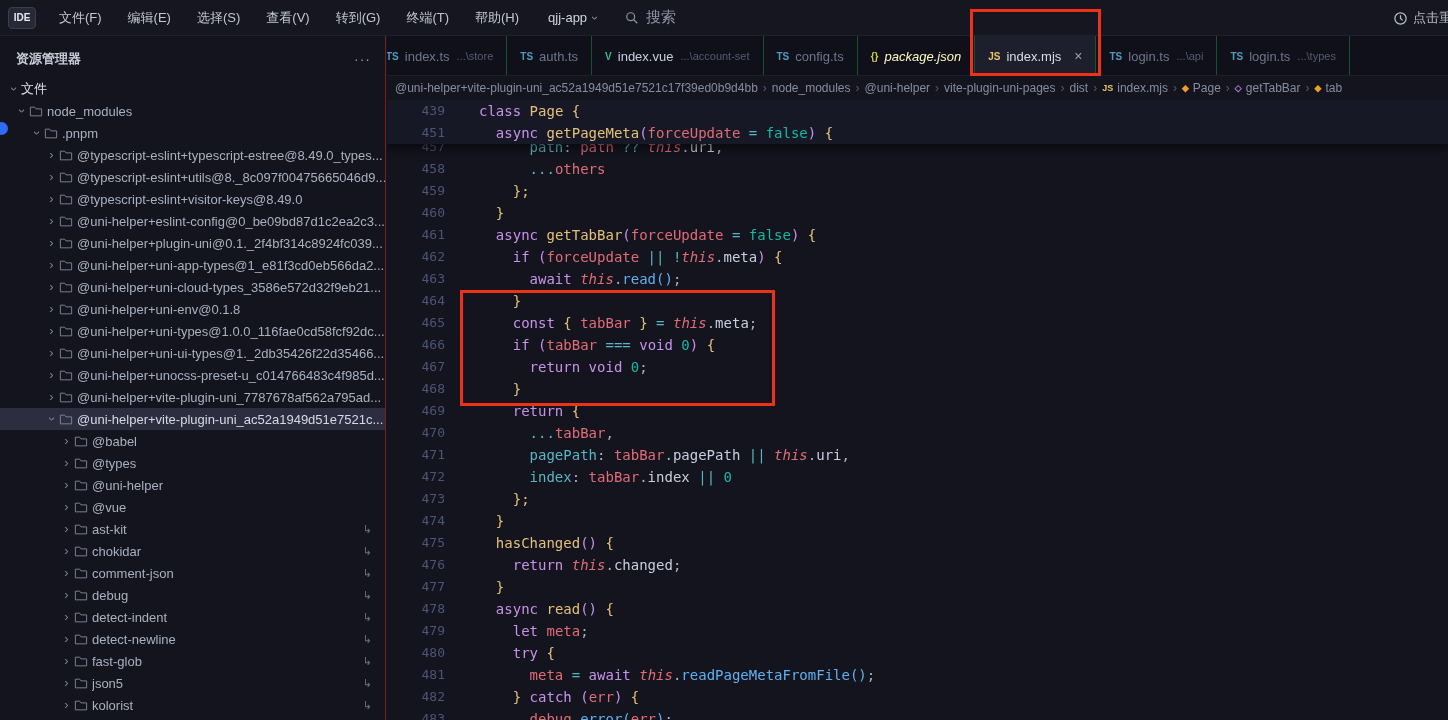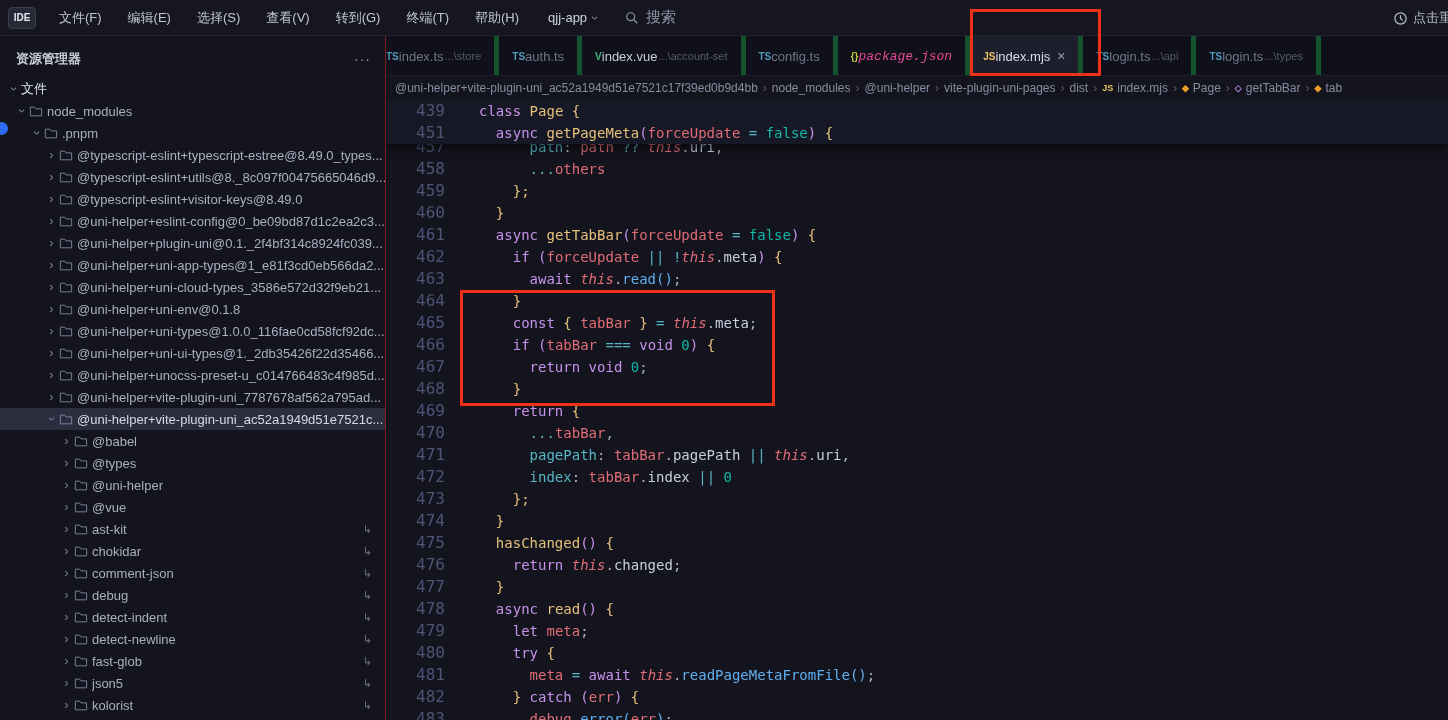"TS" .tab { border-right: 5px solid #14532d -> 1px solid #14532d; gap: none -> 6px }
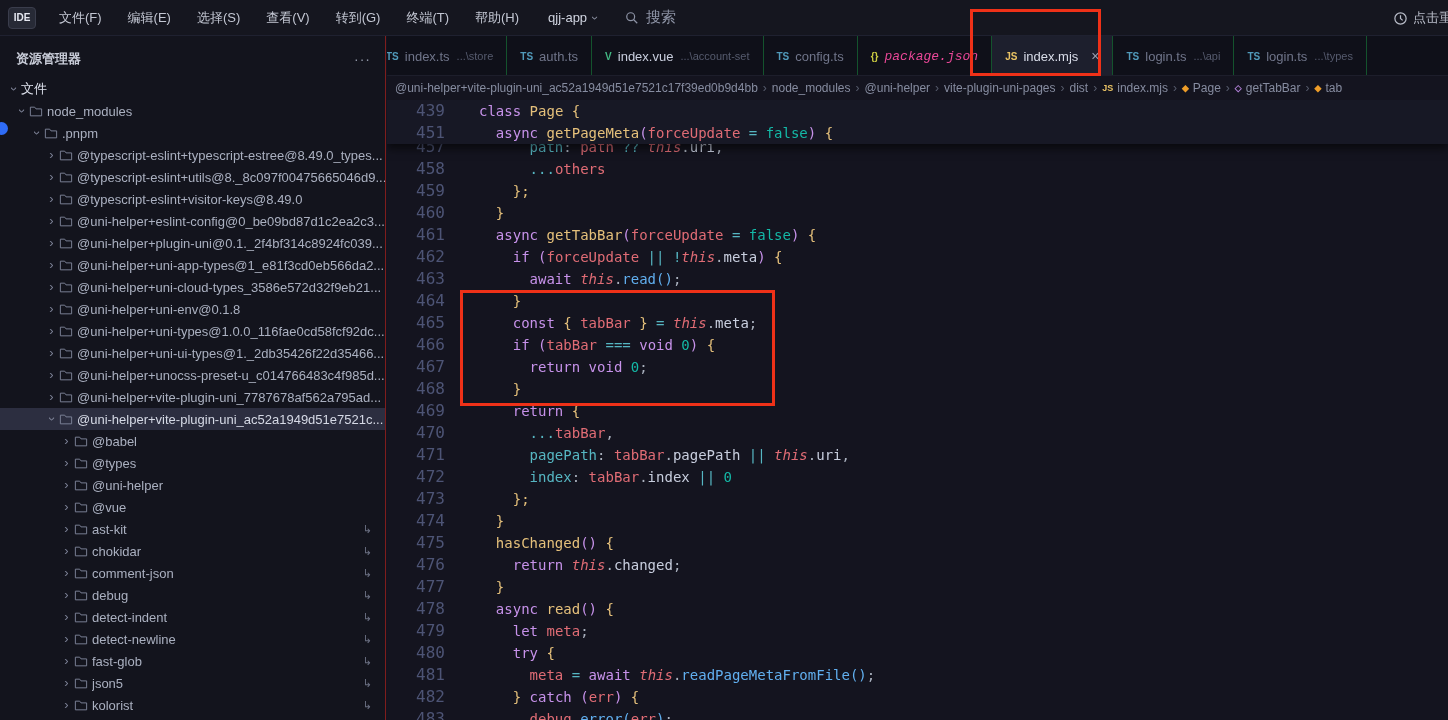"package.json" .tab.italic .tab-label { color: #ec4899 -> #fef9c3; font-family: Liberation Mono, monospace -> none }
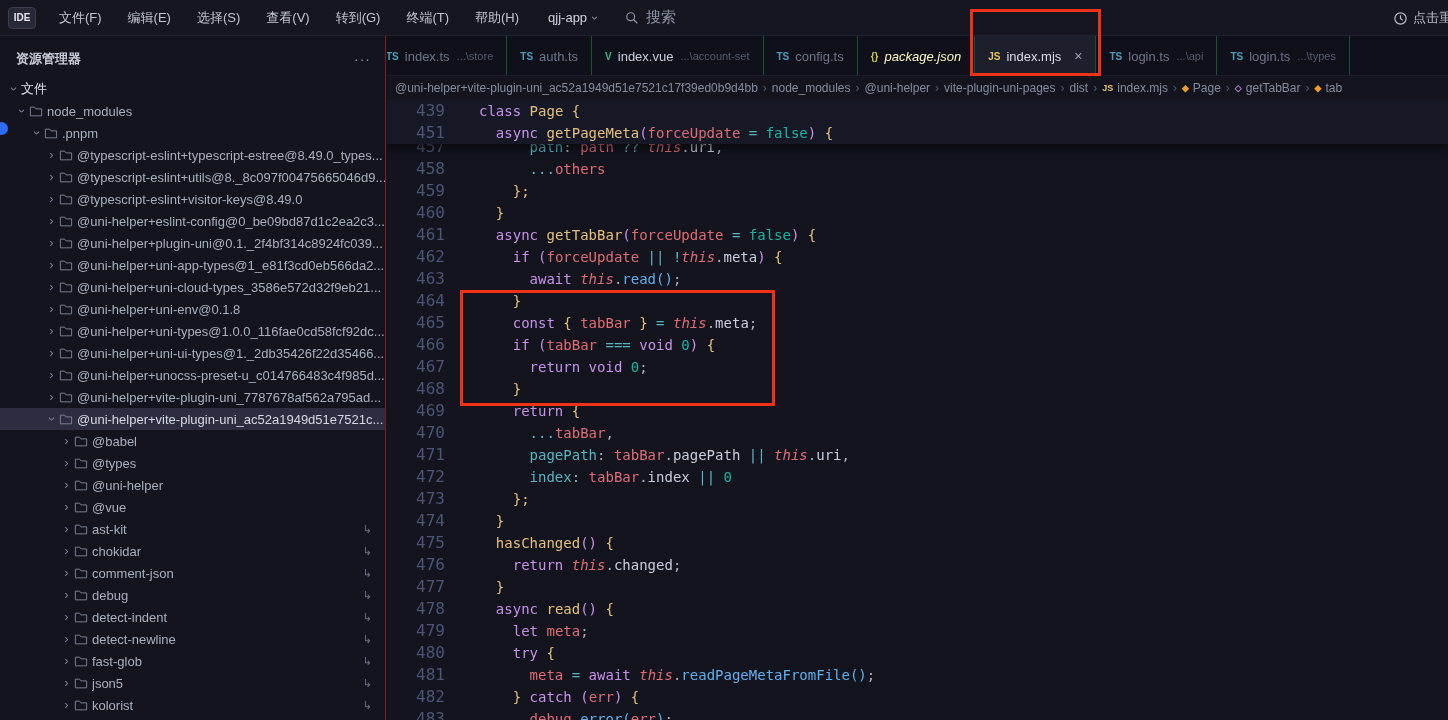"439" .gutter { font-size: 16px -> 13px }
